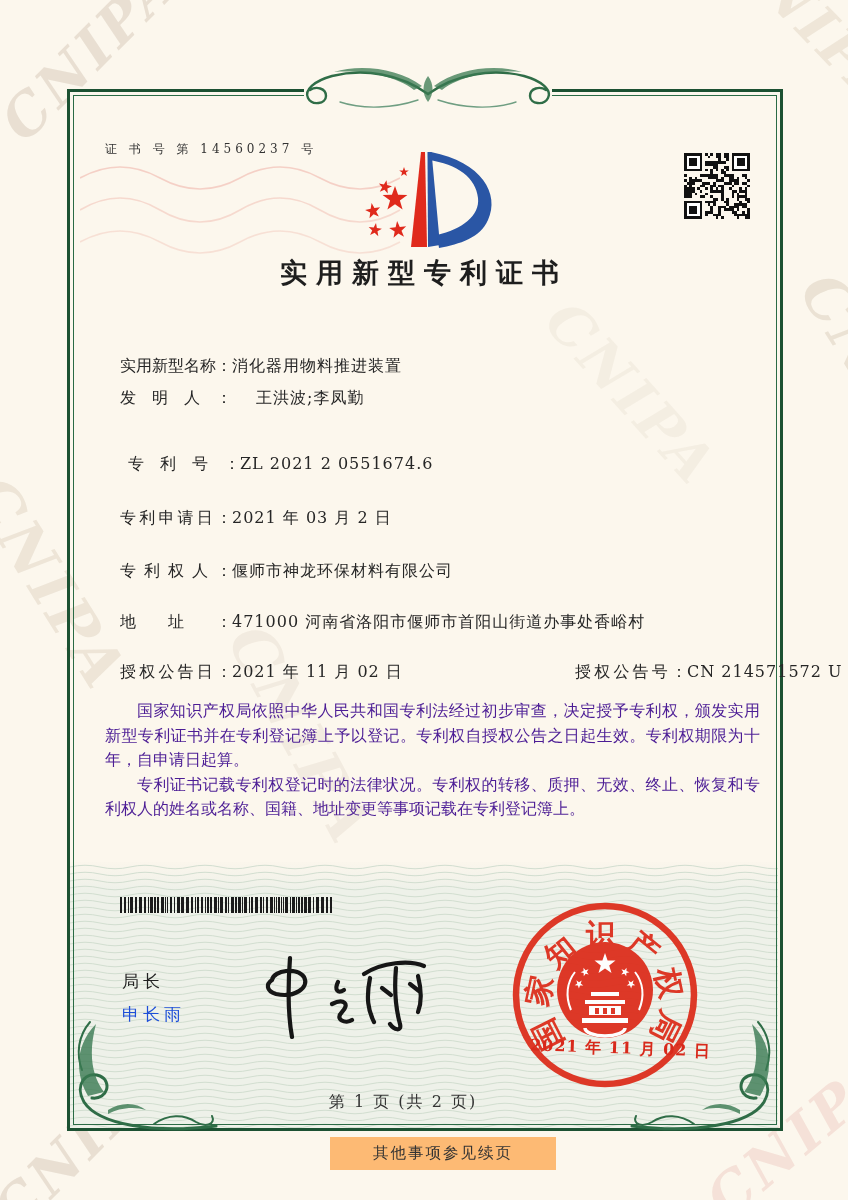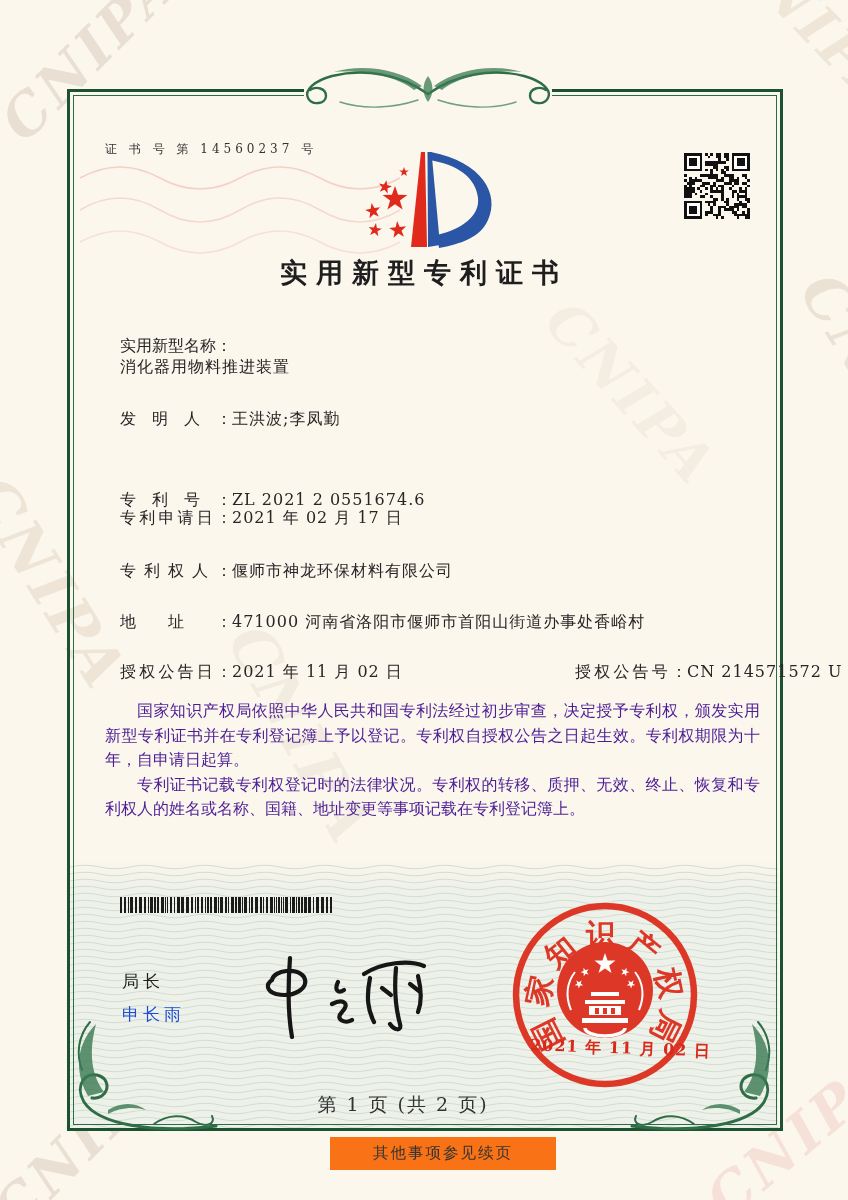"实用新型名称：" div.frow { flex-direction: column -> none; top: 336px -> 356px }
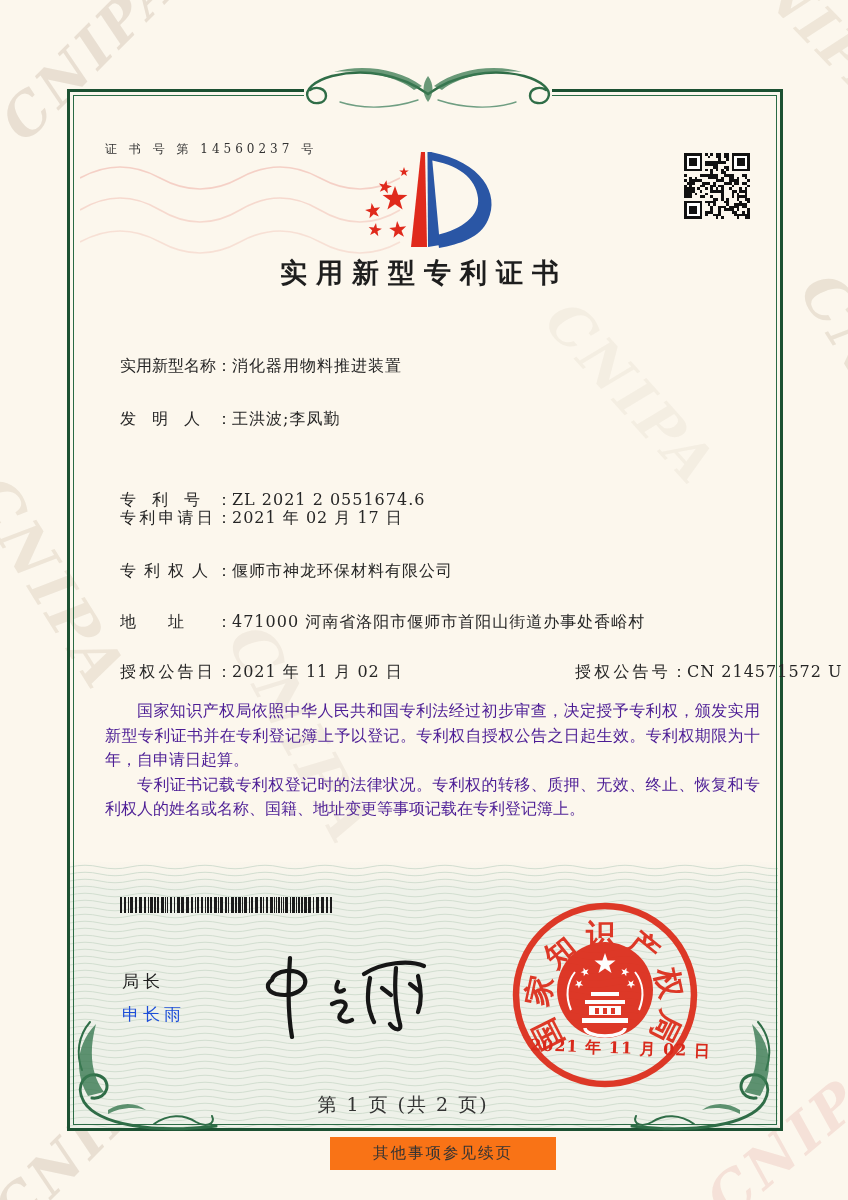"发明人：" div.frow { gap: none -> 24px; top: 409px -> 388px }
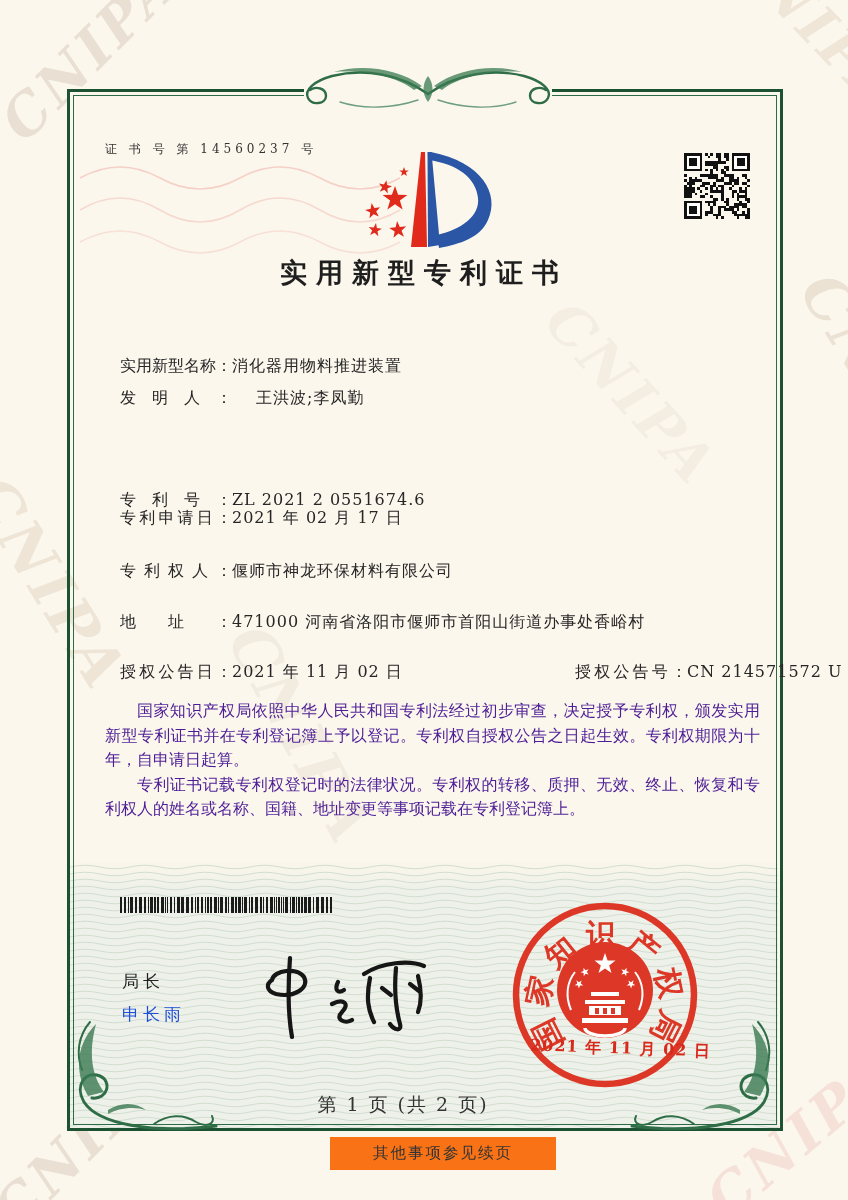"专利号：" div.frow { margin-left: none -> 8px; top: 490px -> 454px }
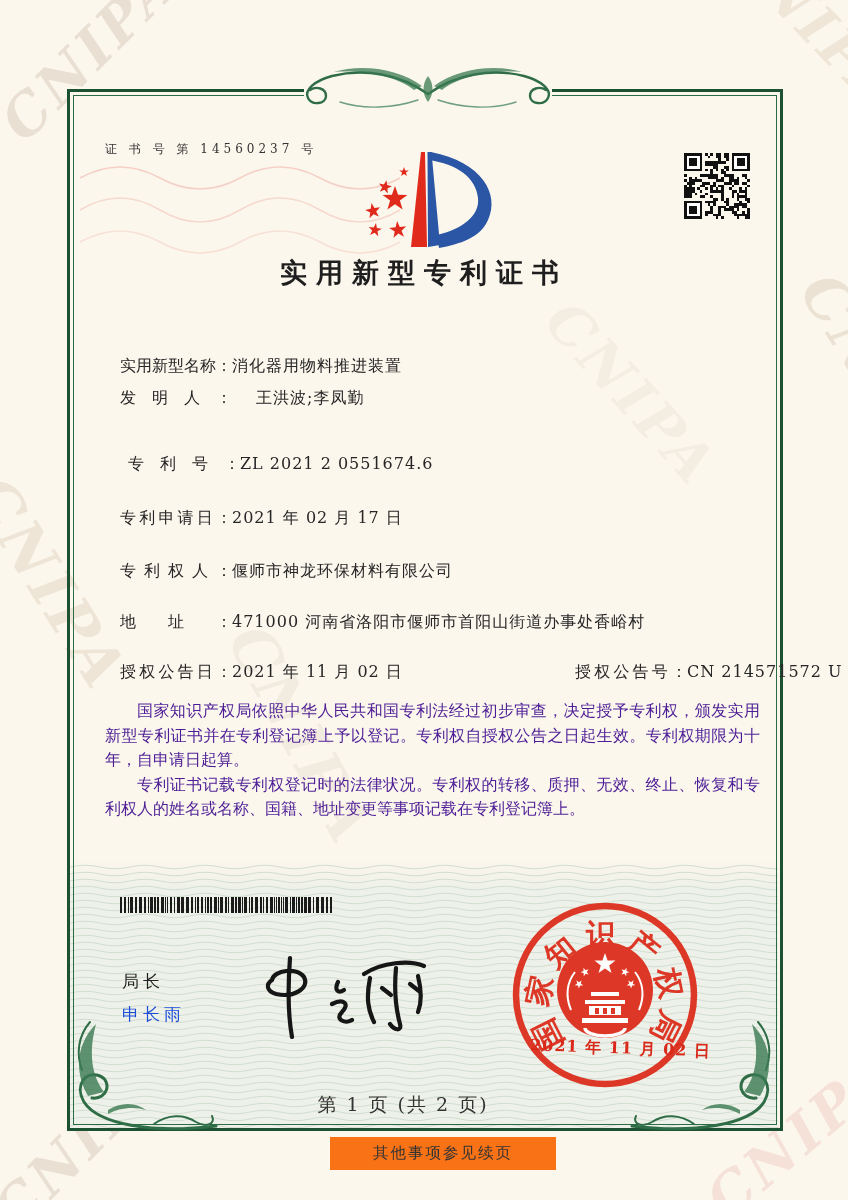"2021 年 02 月 17" span.fvalue { text: 02 月 17 -> 03 月 2 }
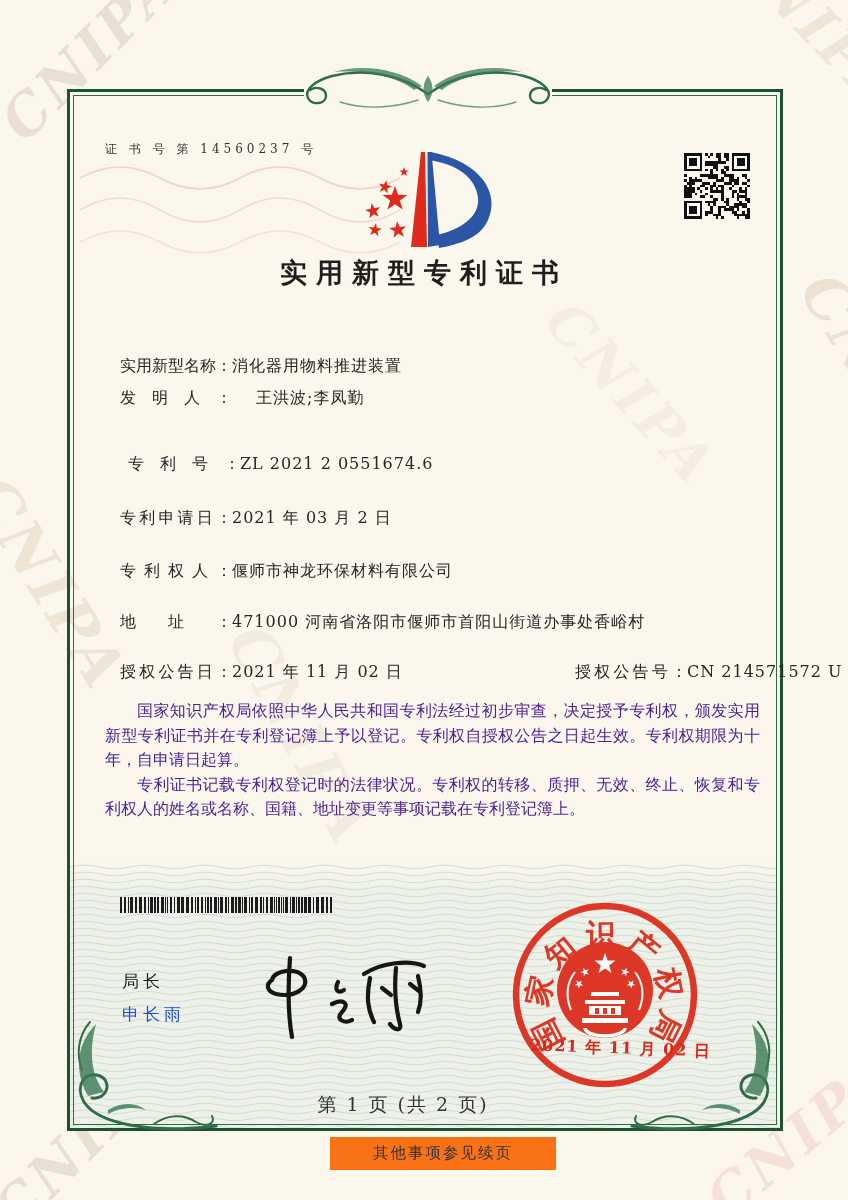"第 1 页 (共 2" .page-info { font-size: 19px -> 16px }
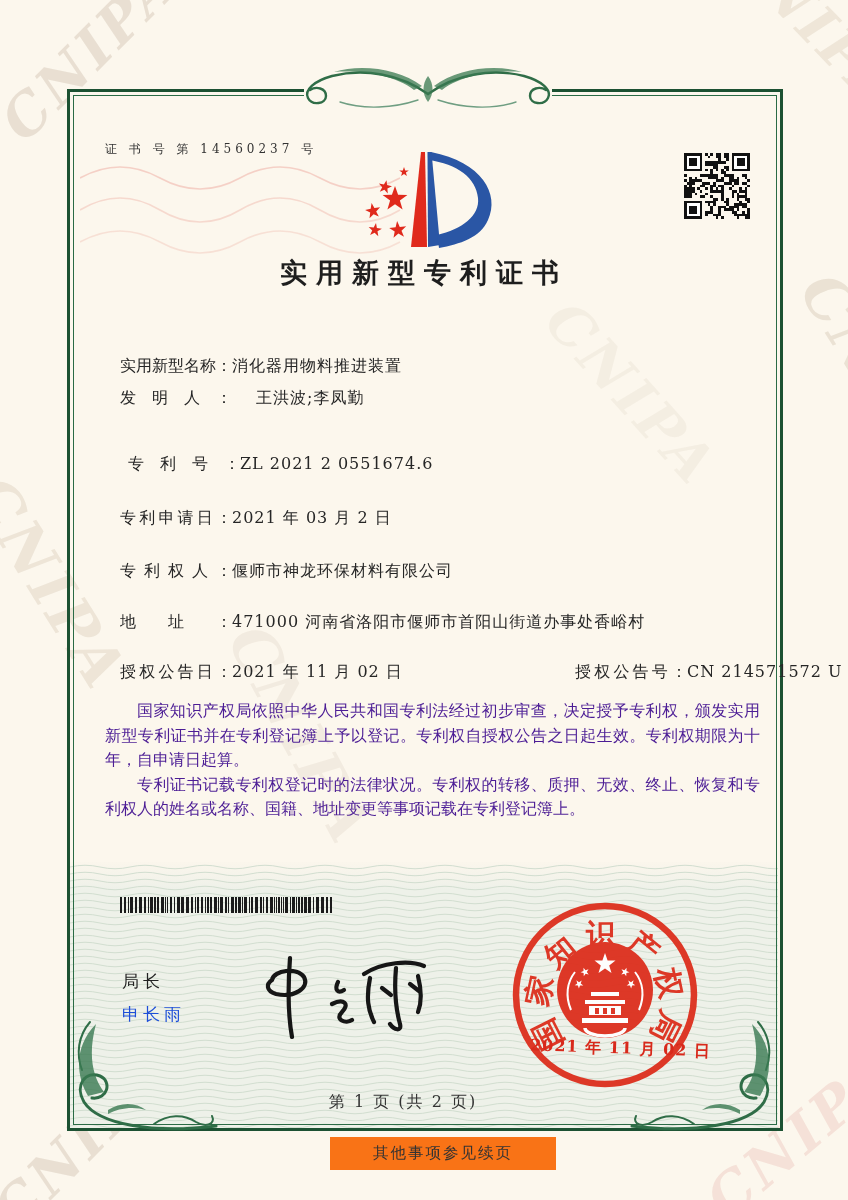"其他事项参见续页" .cont-box { background: #f97316 -> #fdba74 }
